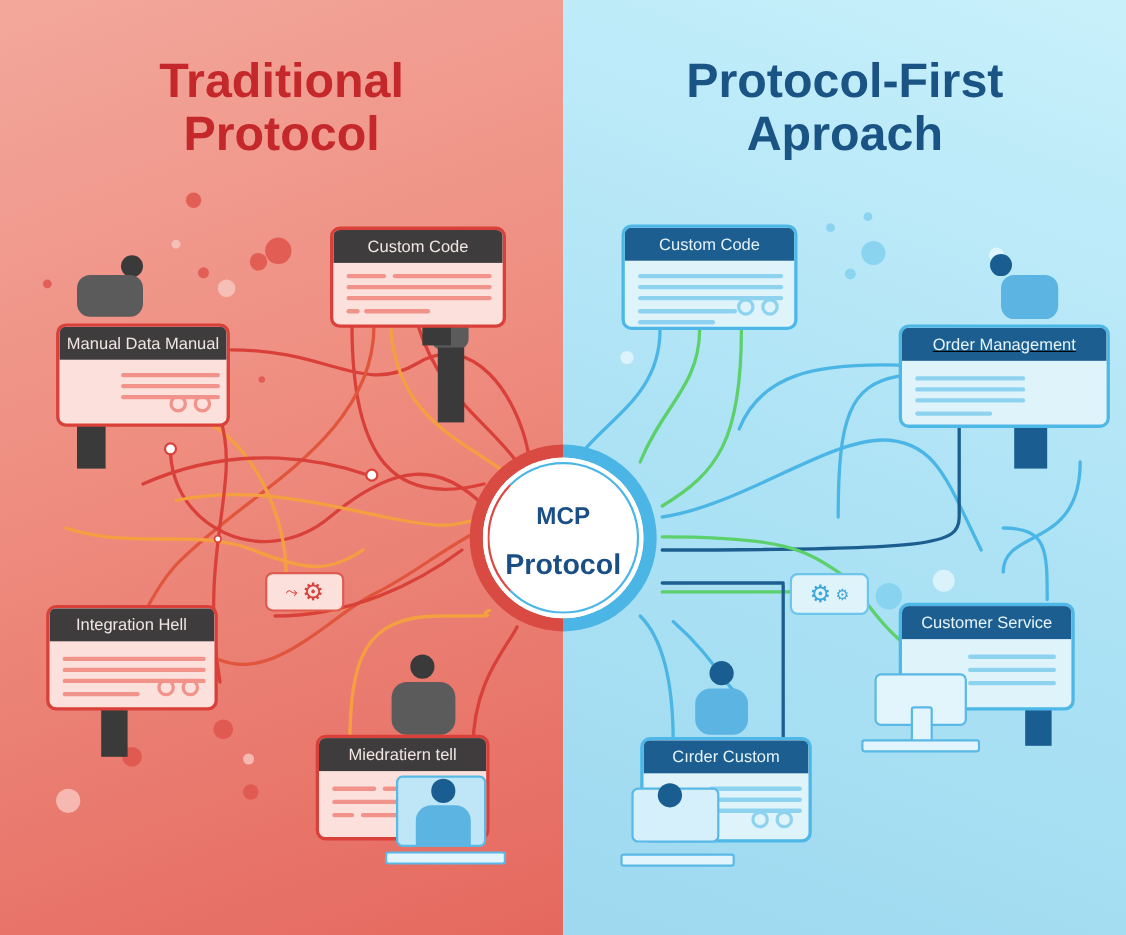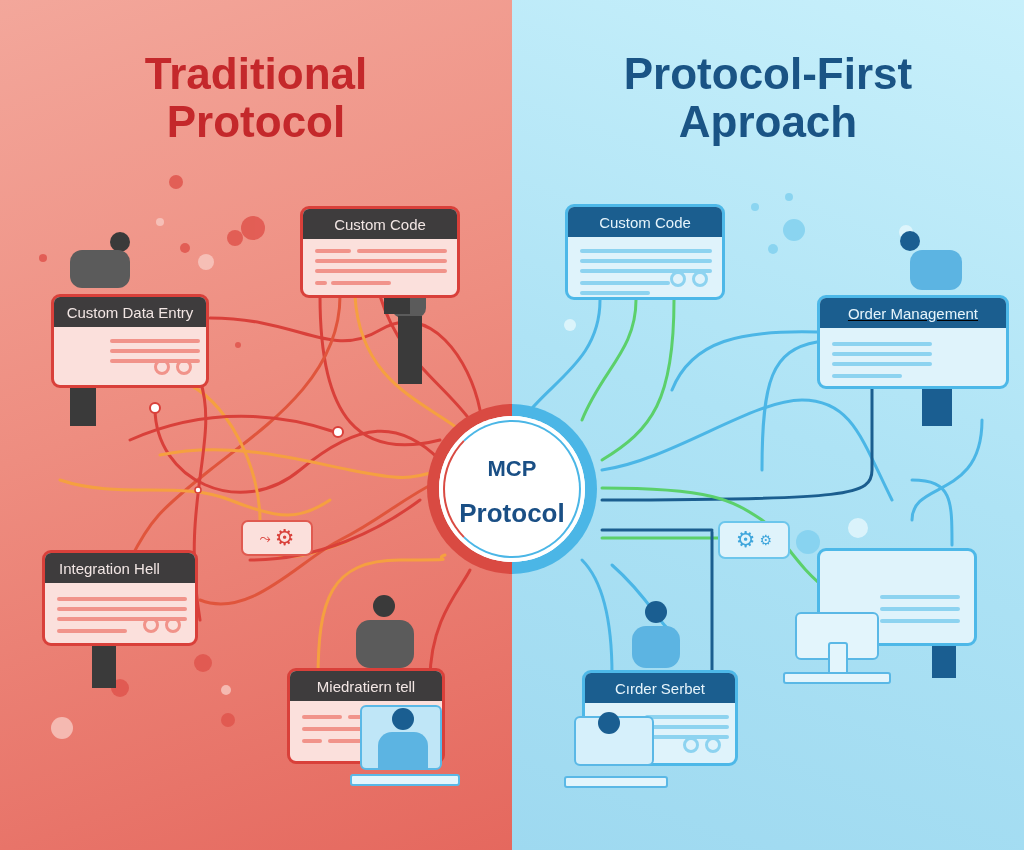"Custom Data Entry" div.head { text: Custom Data Entry -> Manual Data Manual }
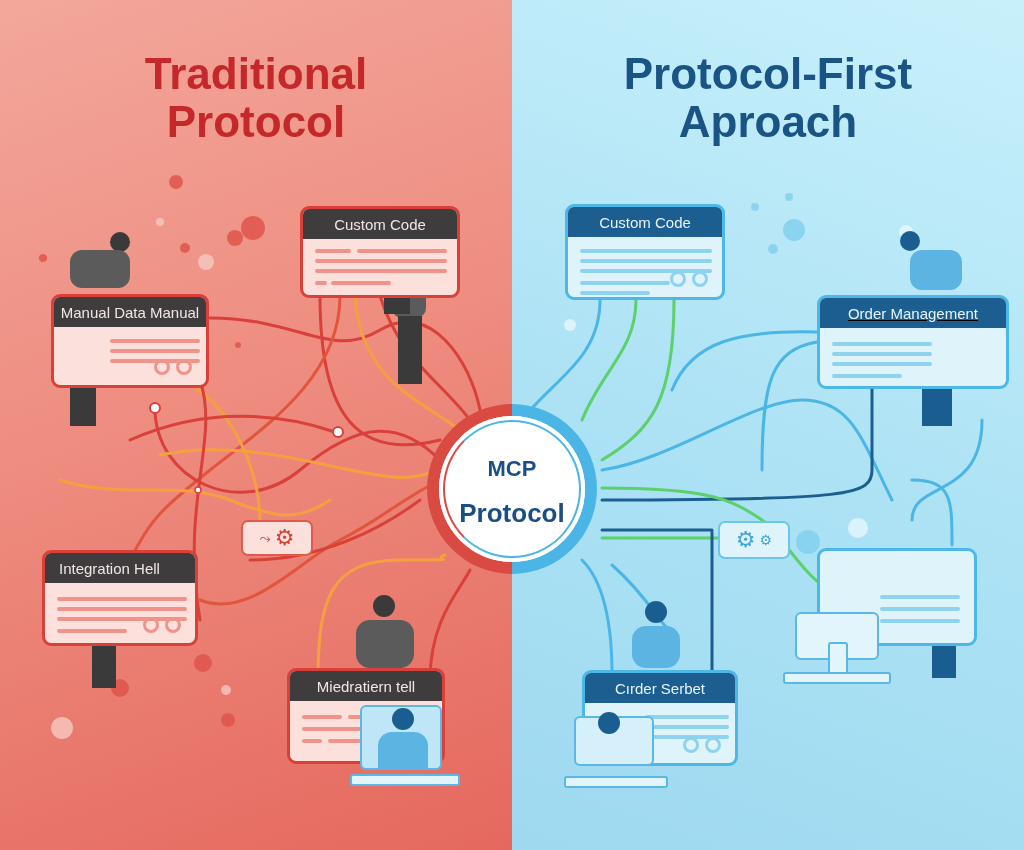"Integration Hell" div.head { padding-left: 14px -> 24px }
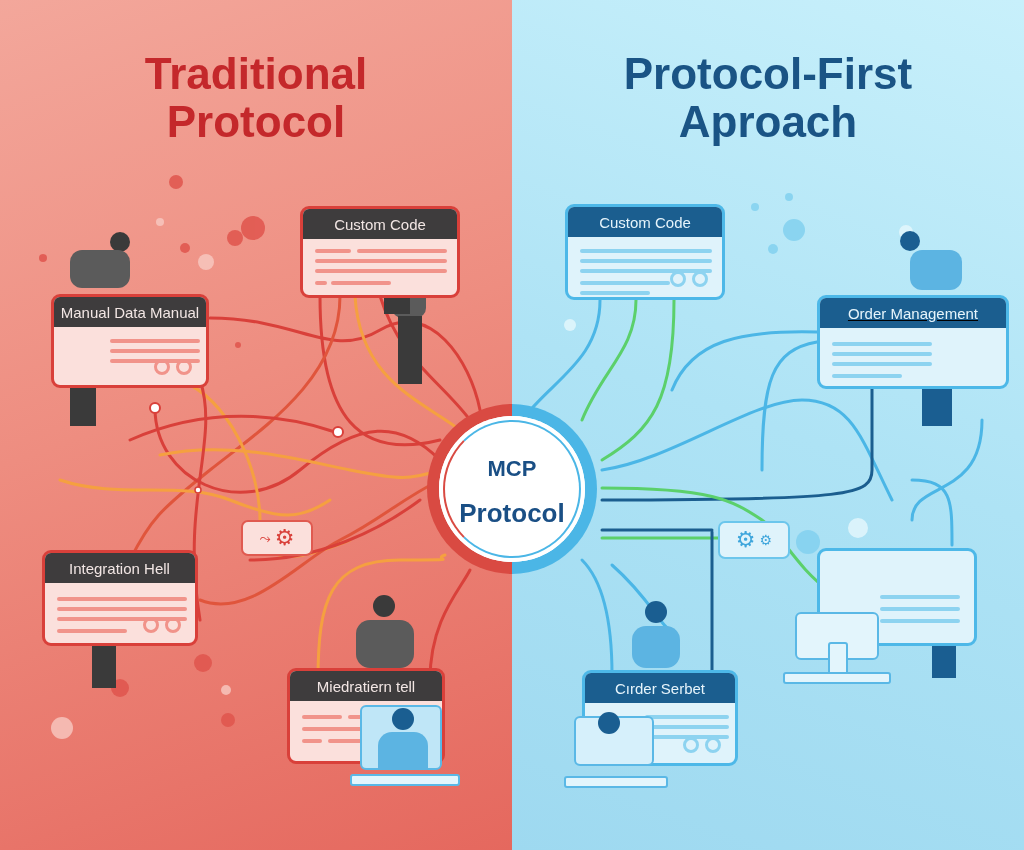"Customer Service" div.head { html: none -> <div>Customer Service</div> }
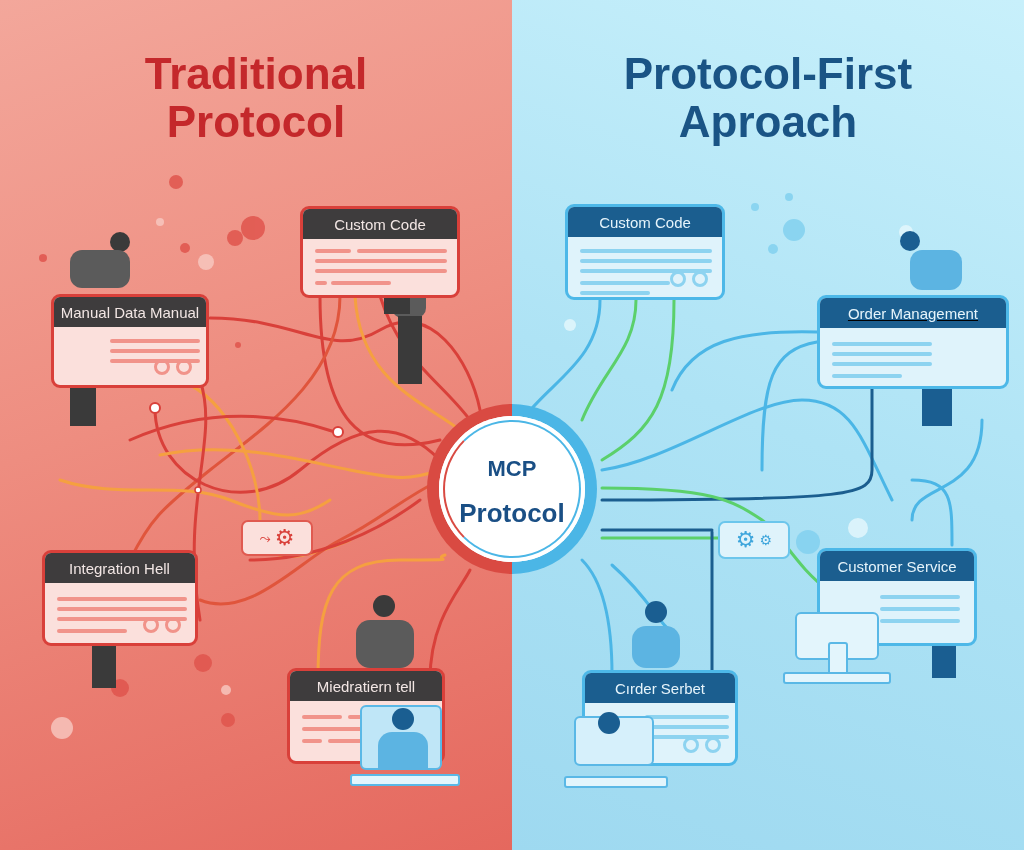"Cırder Serbet" div.head { text: Serbet -> Custom }
